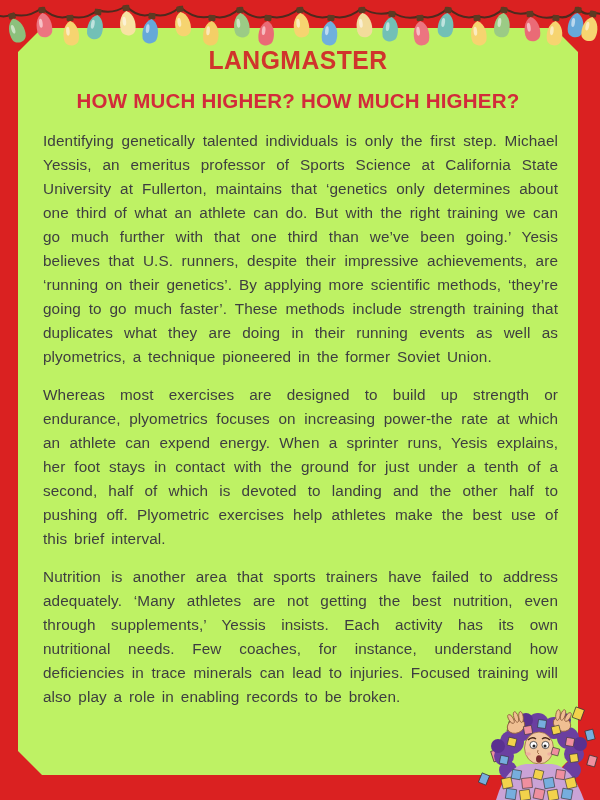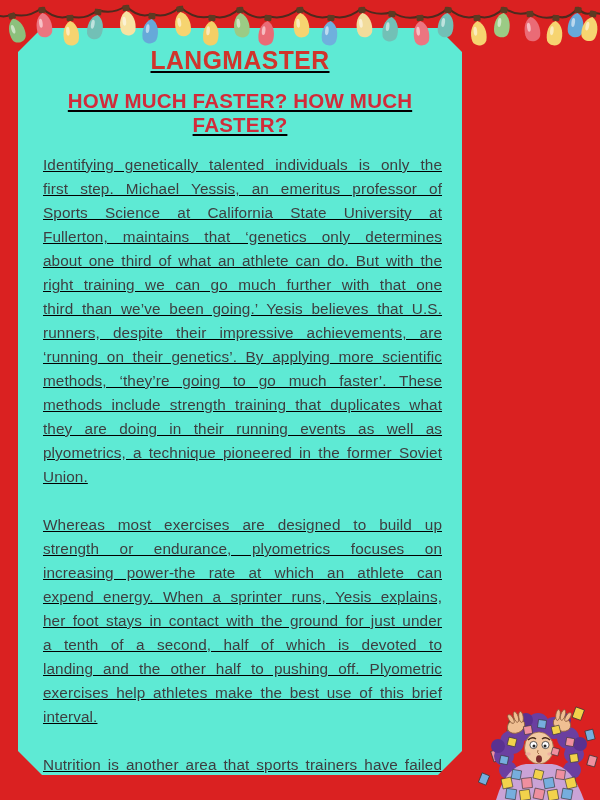"LANGMASTER" .sheet { background: #5eead4 -> #bef264; text-decoration: underline -> none; width: 444px -> 560px }
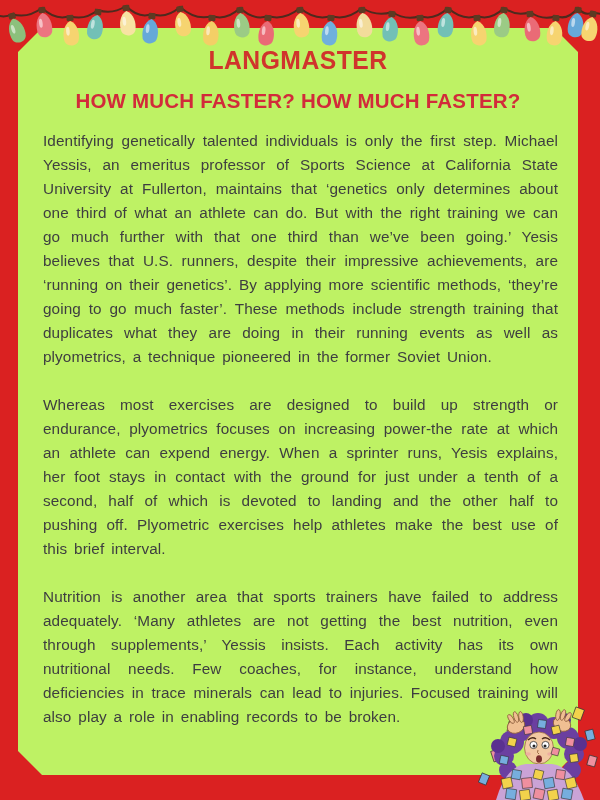"HOW MUCH FASTER? HOW MUCH" div.headline { text: FASTER? HOW MUCH FASTER -> HIGHER? HOW MUCH HIGHER }
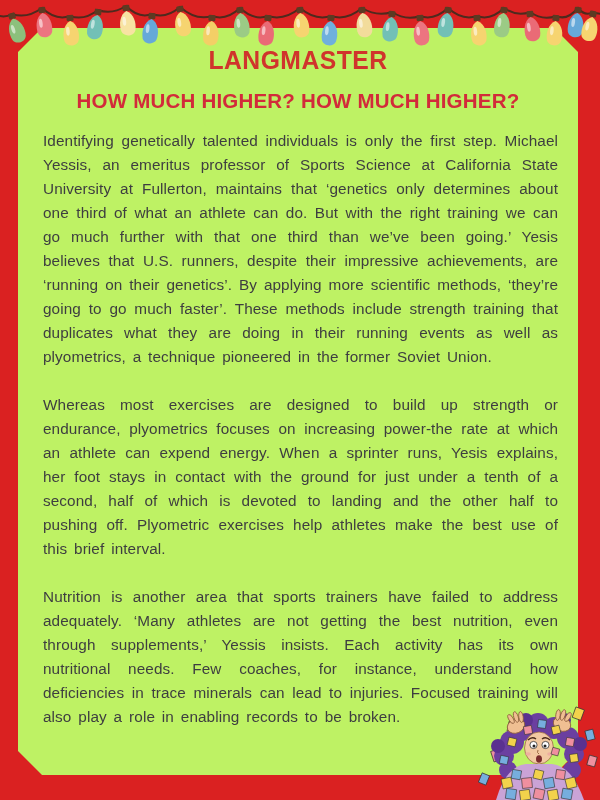"Whereas most exercises are designed" .article p + p { margin-top: 24px -> 14px }
